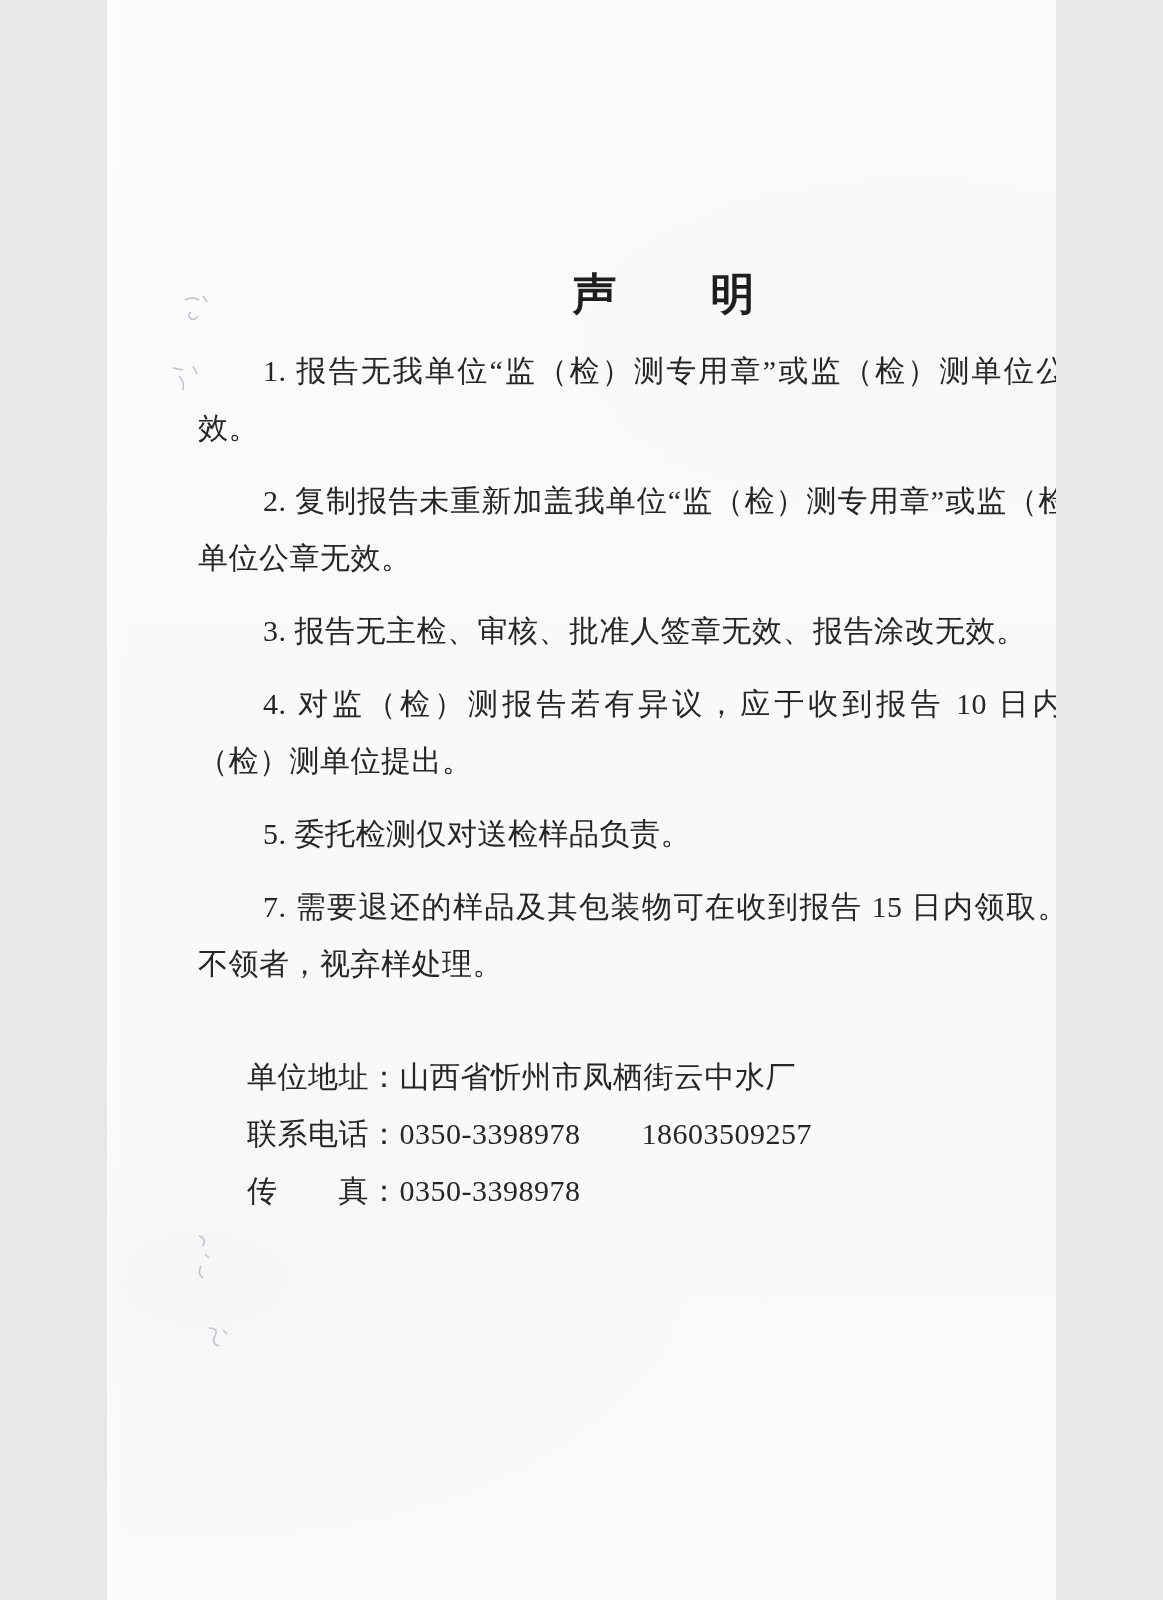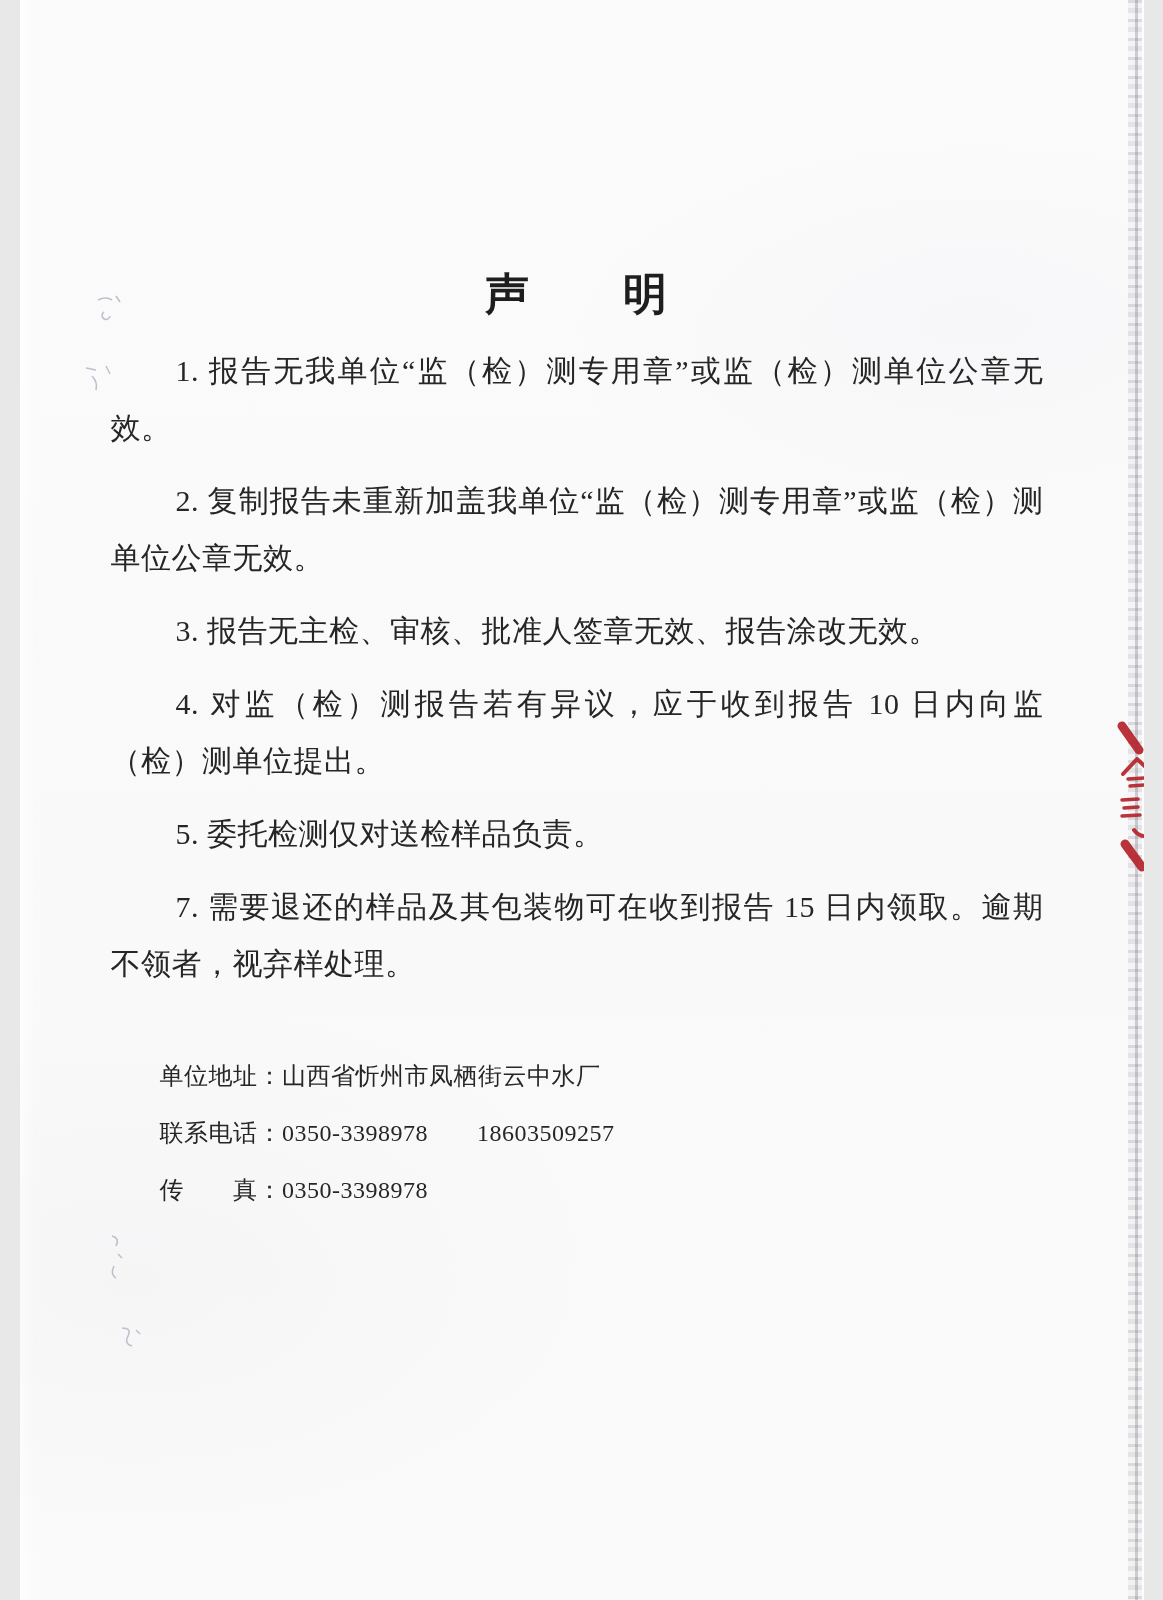"声 明" .page { width: 1124px -> 949px }
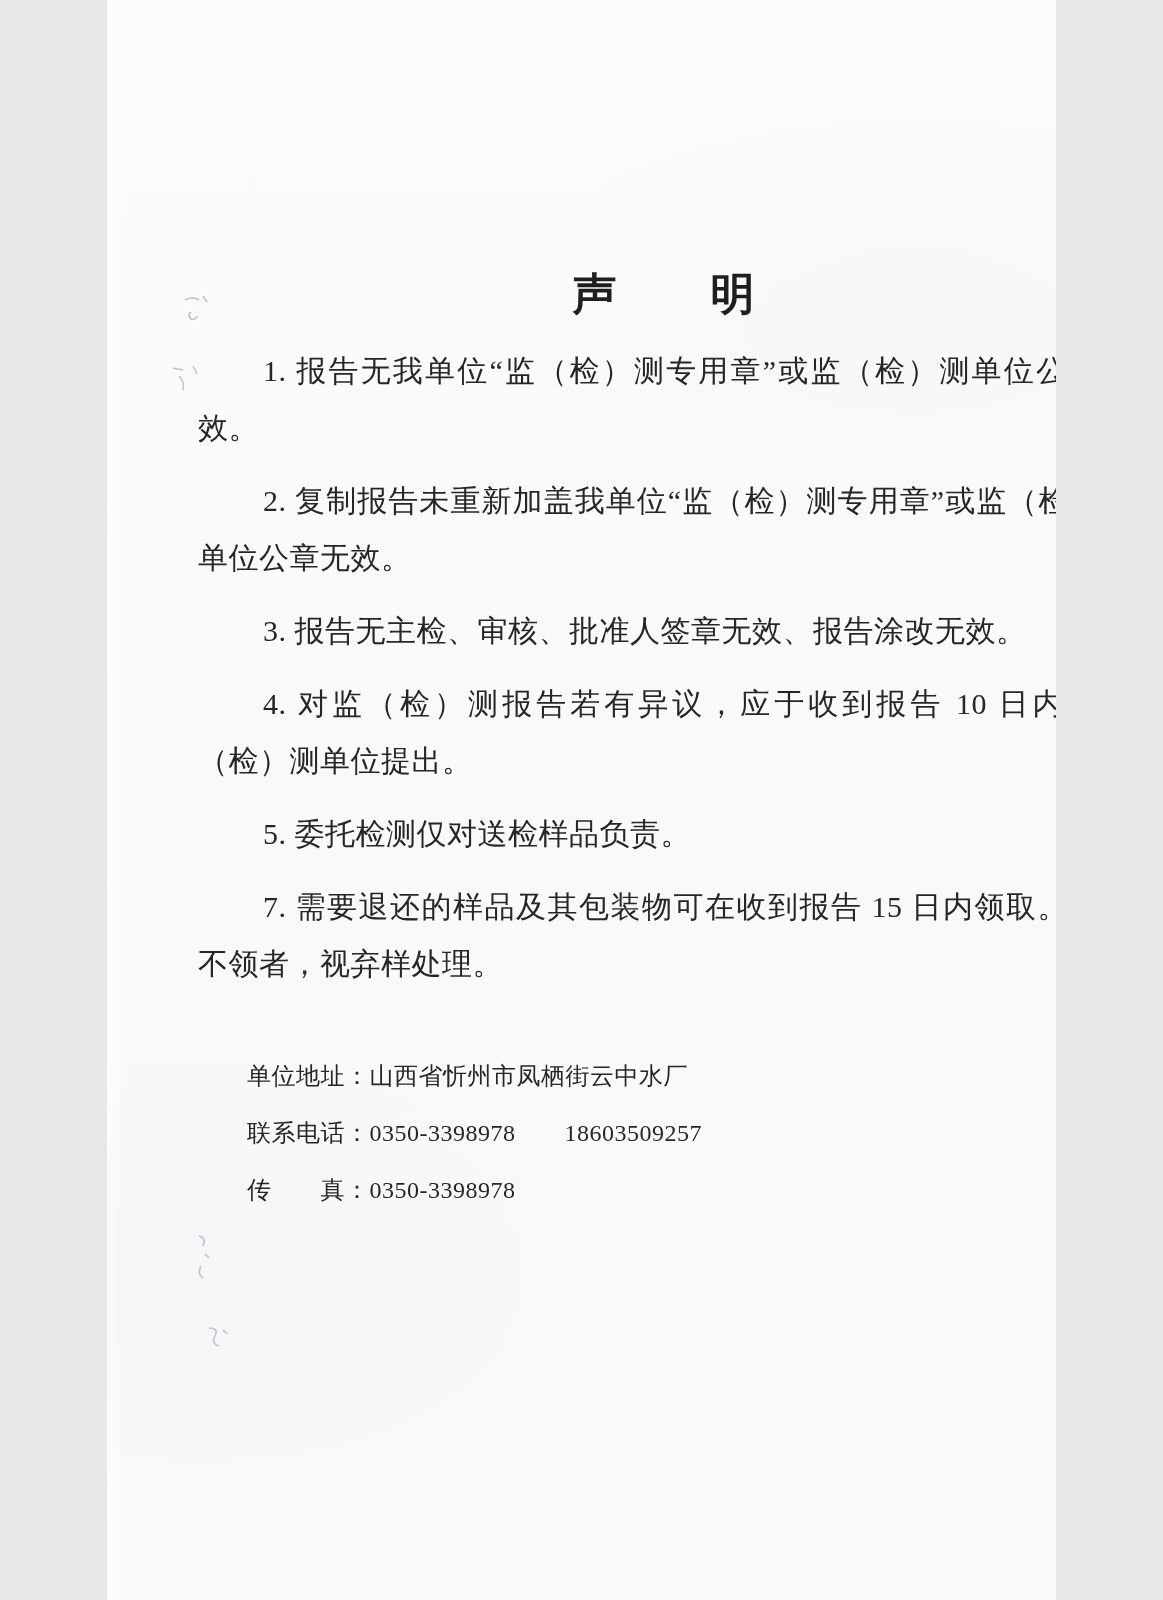"单位地址：山西省忻州市凤栖街云中水厂" .contact { font-size: 24px -> 30px }
